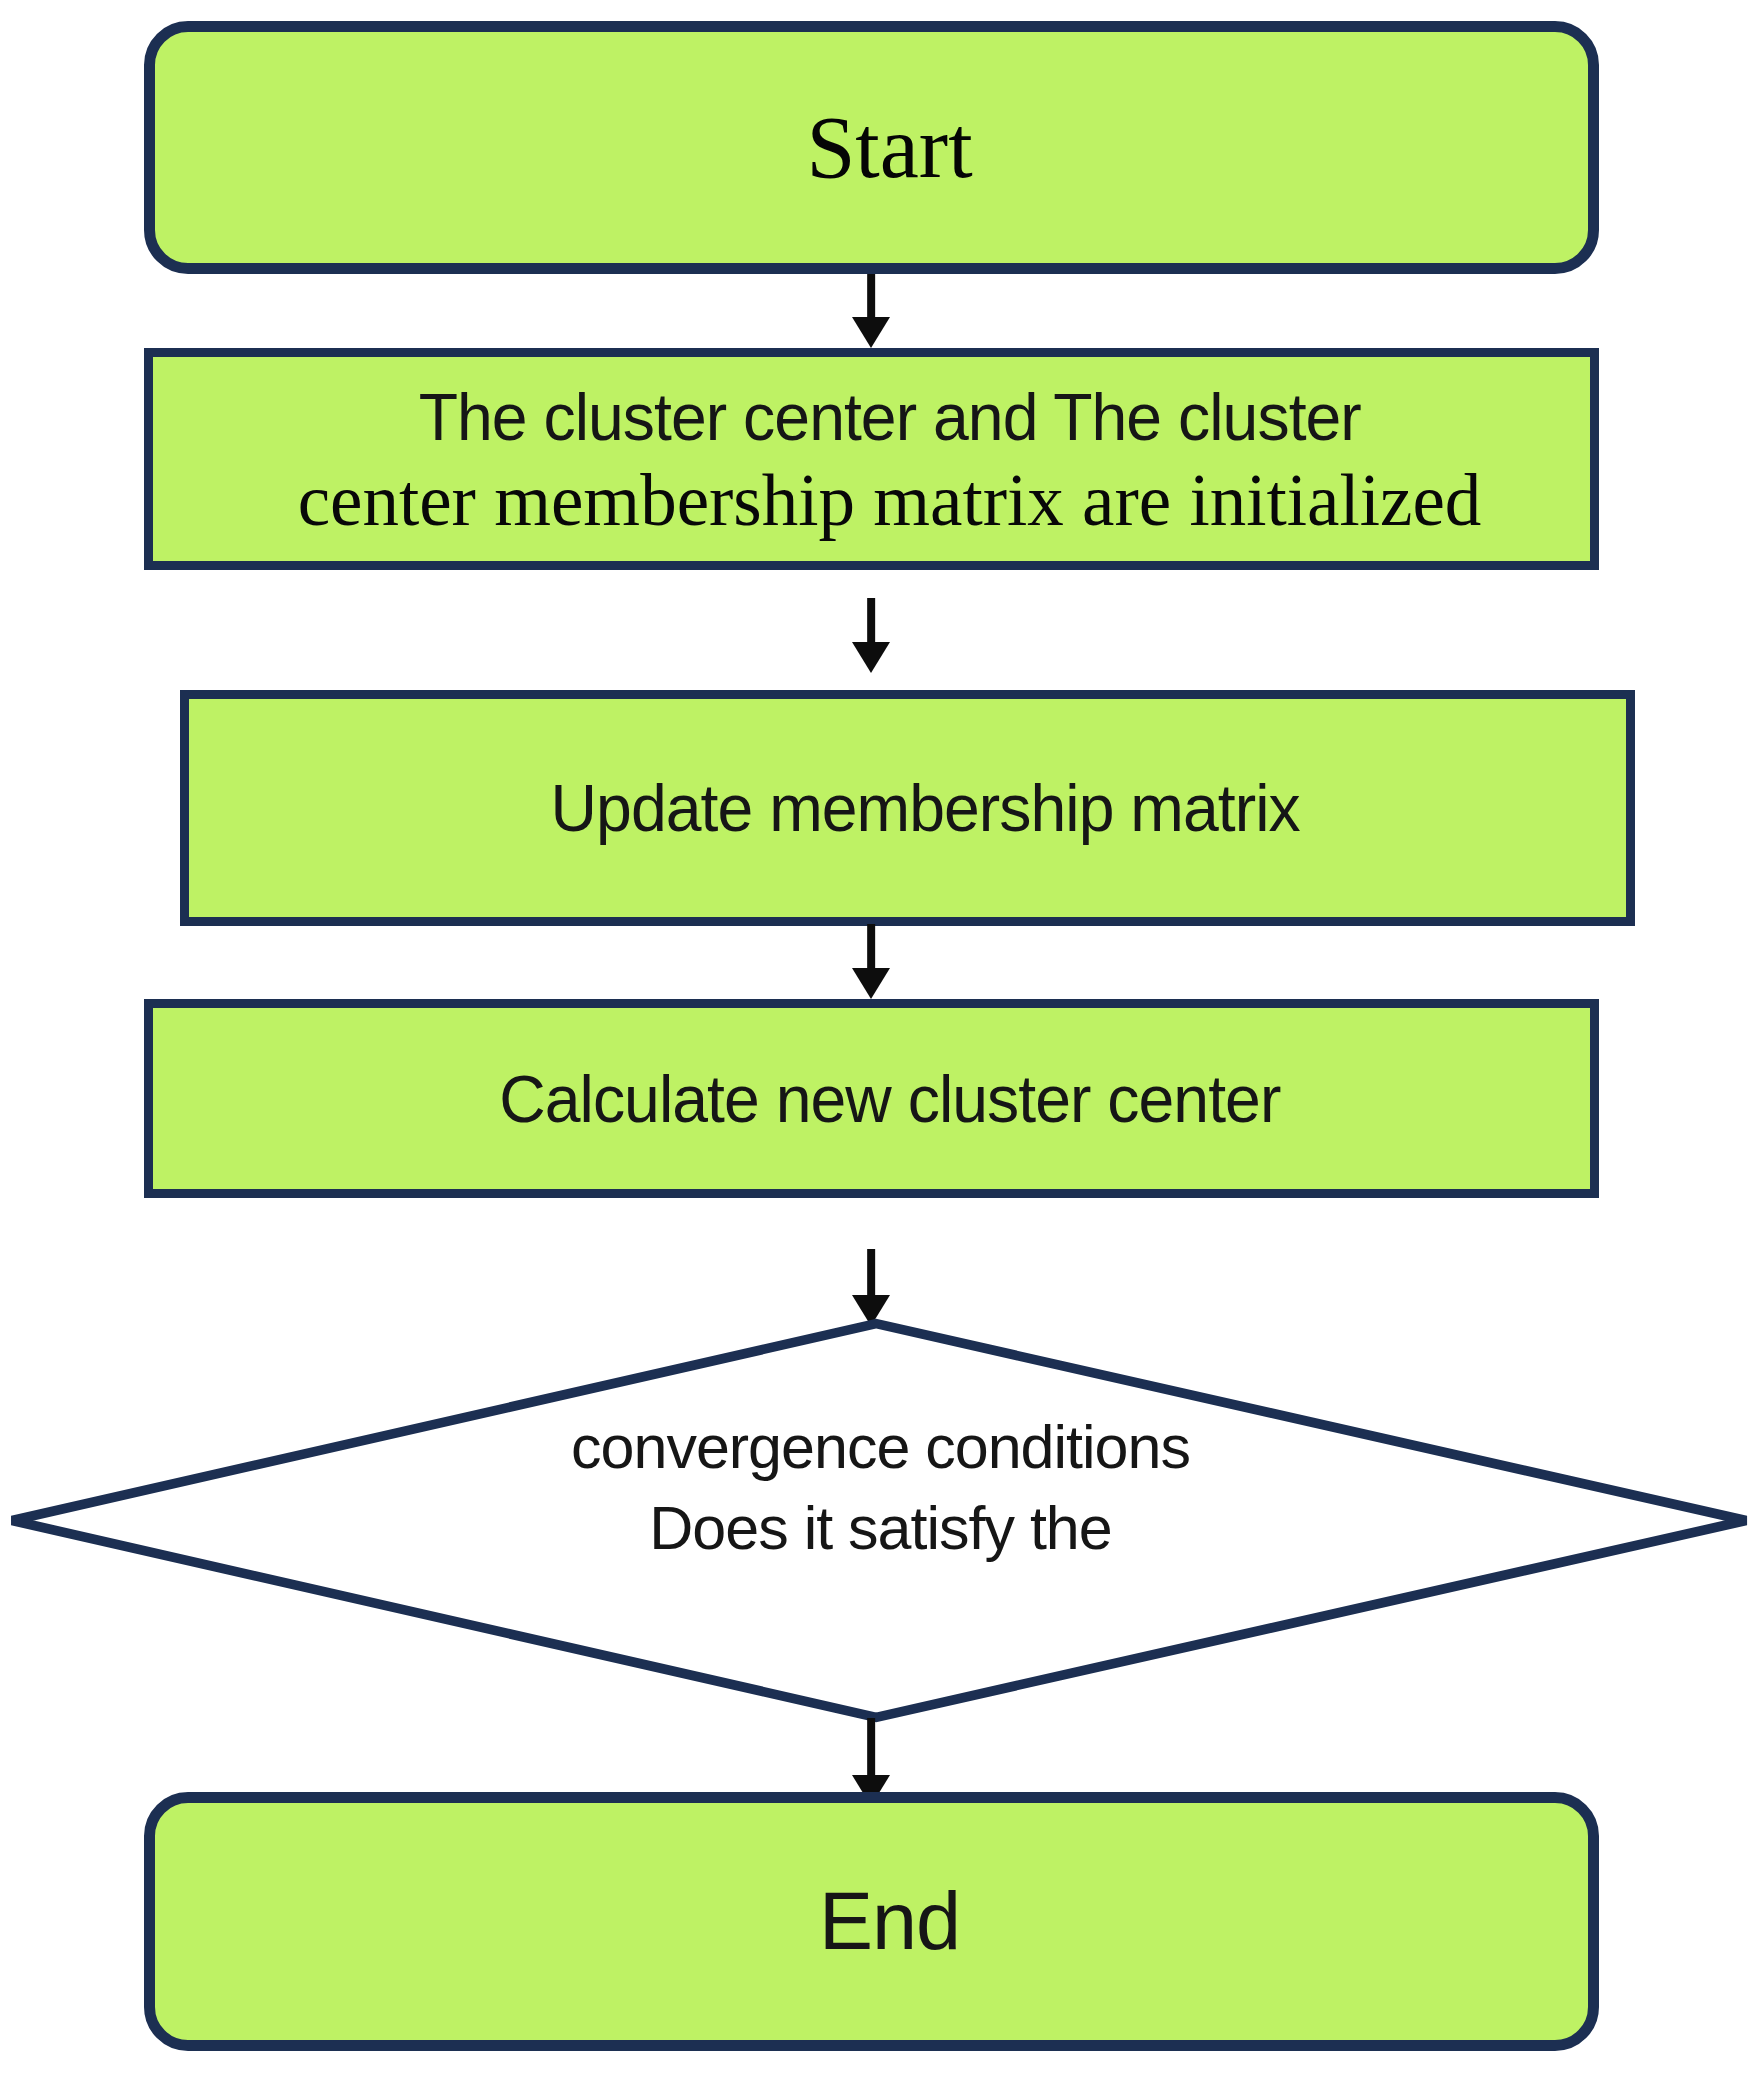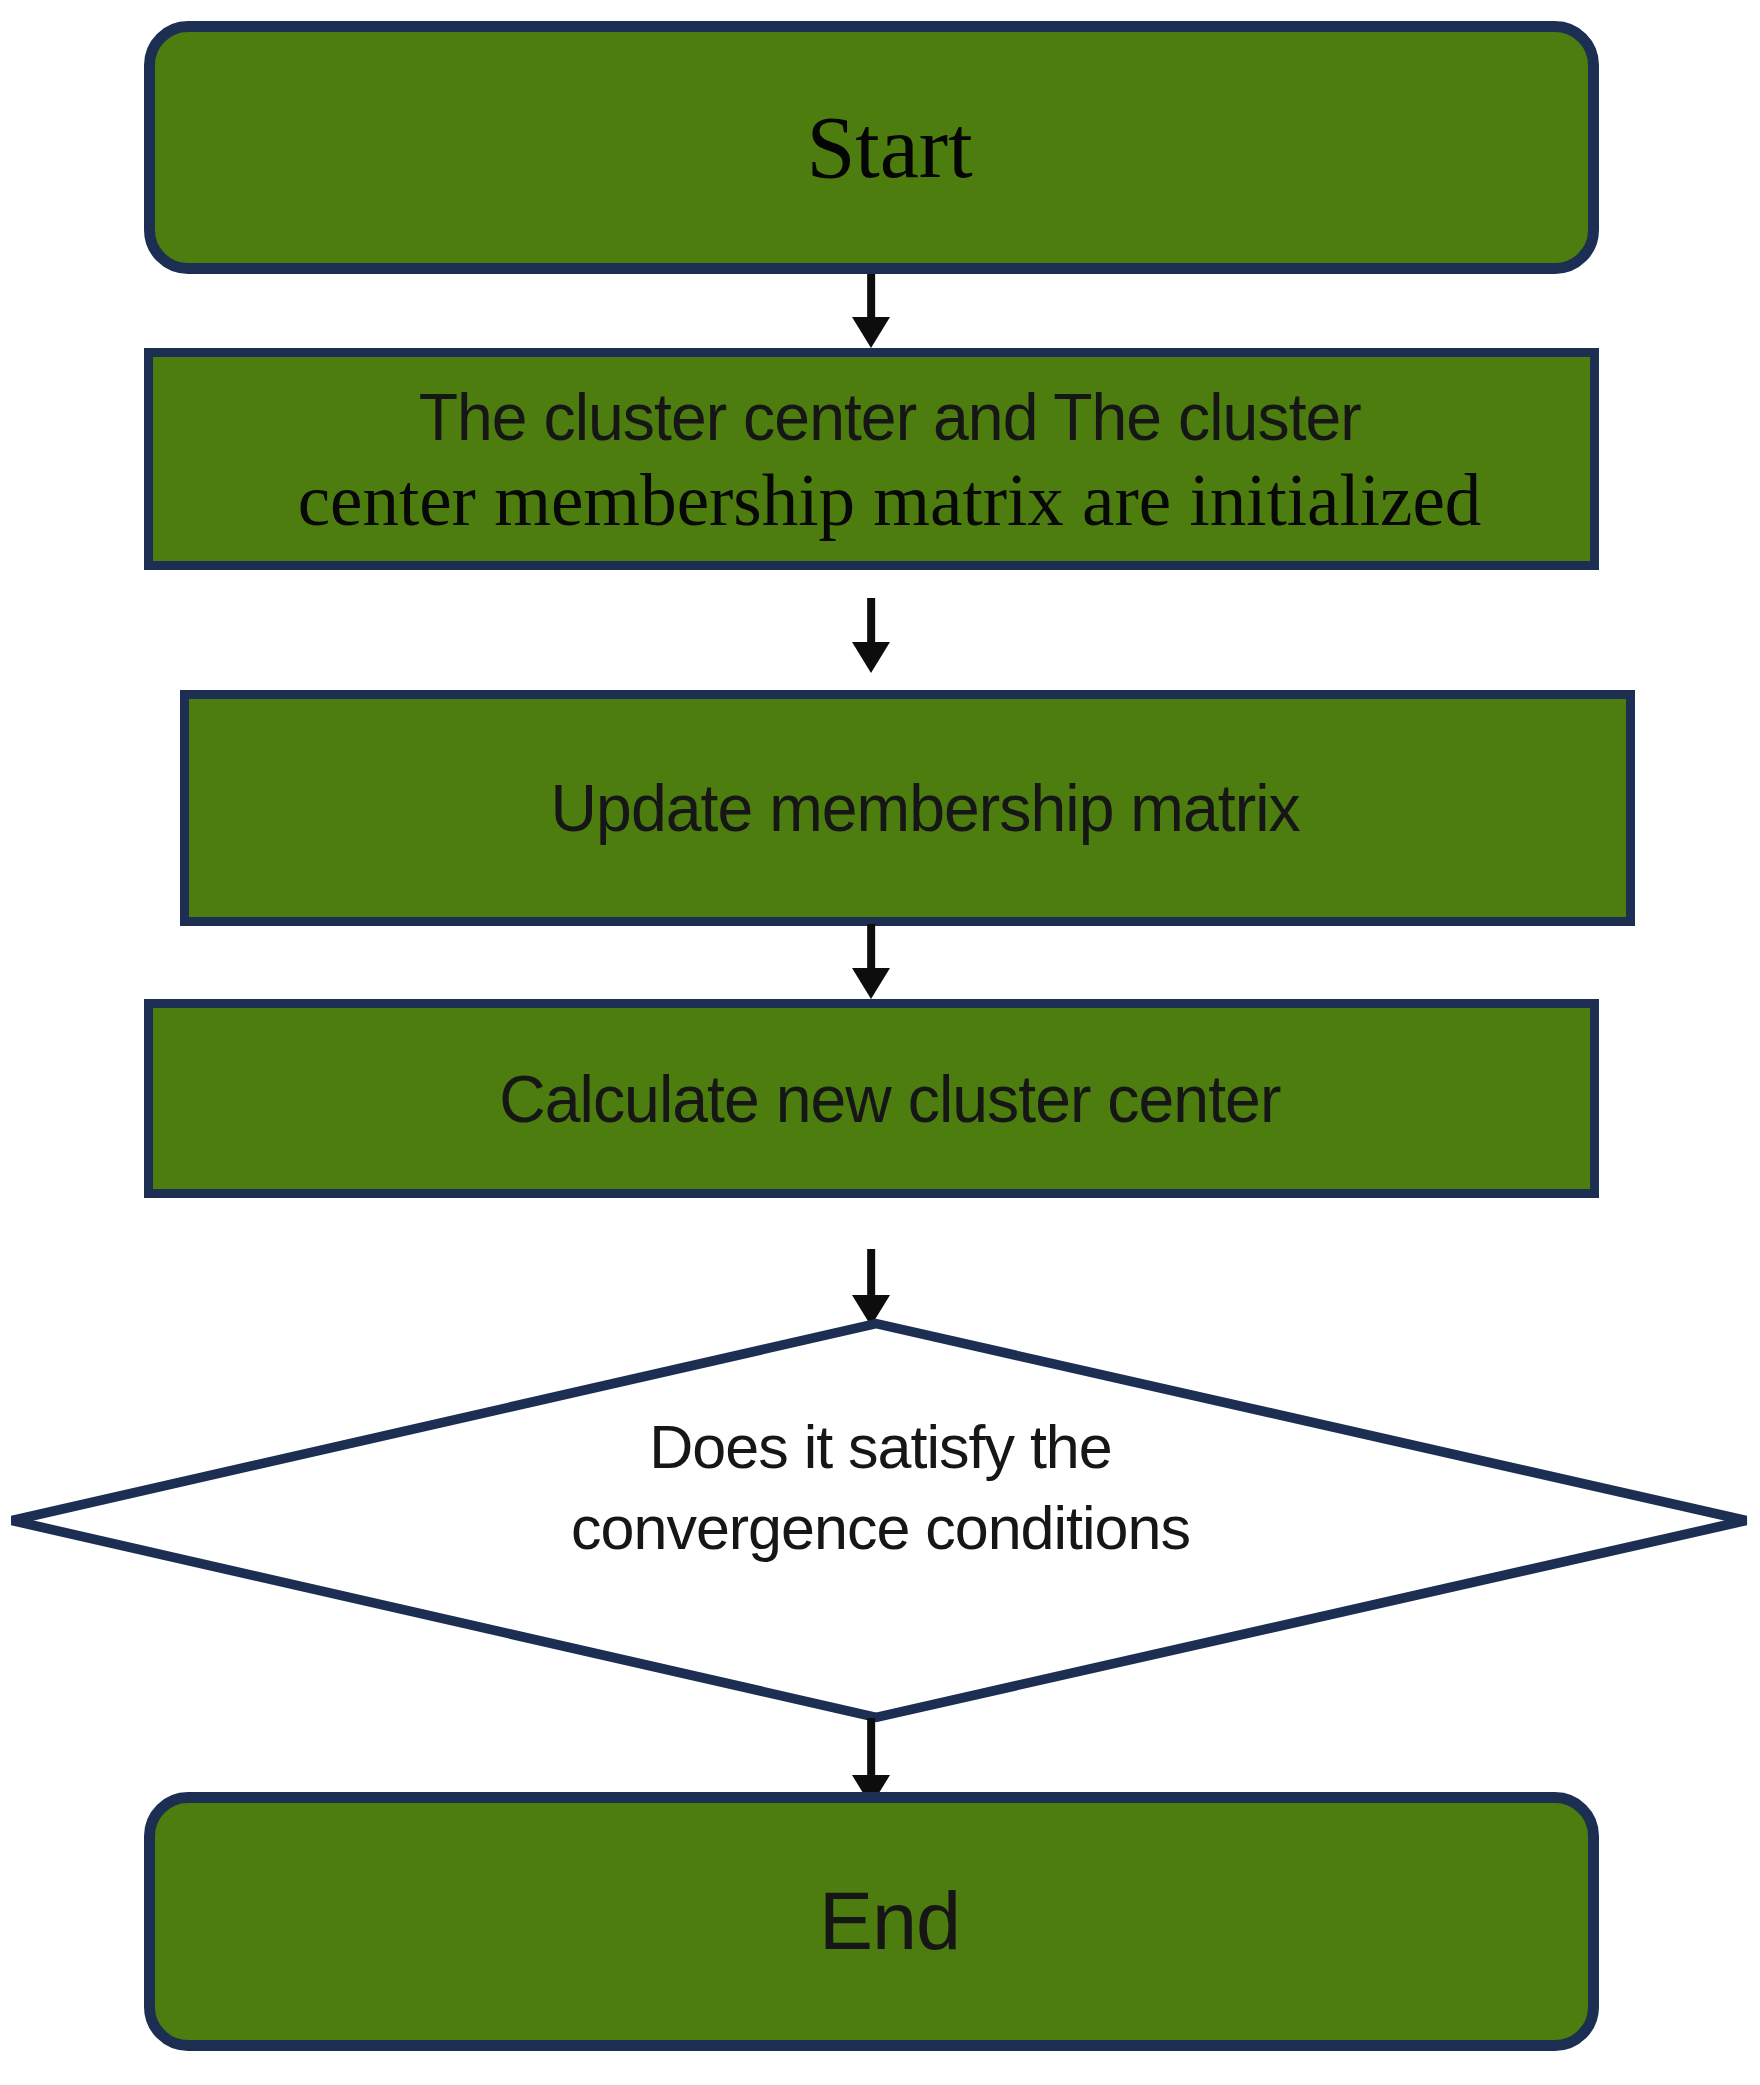"Start" .node { background: #4d7c0f -> #bef264 }
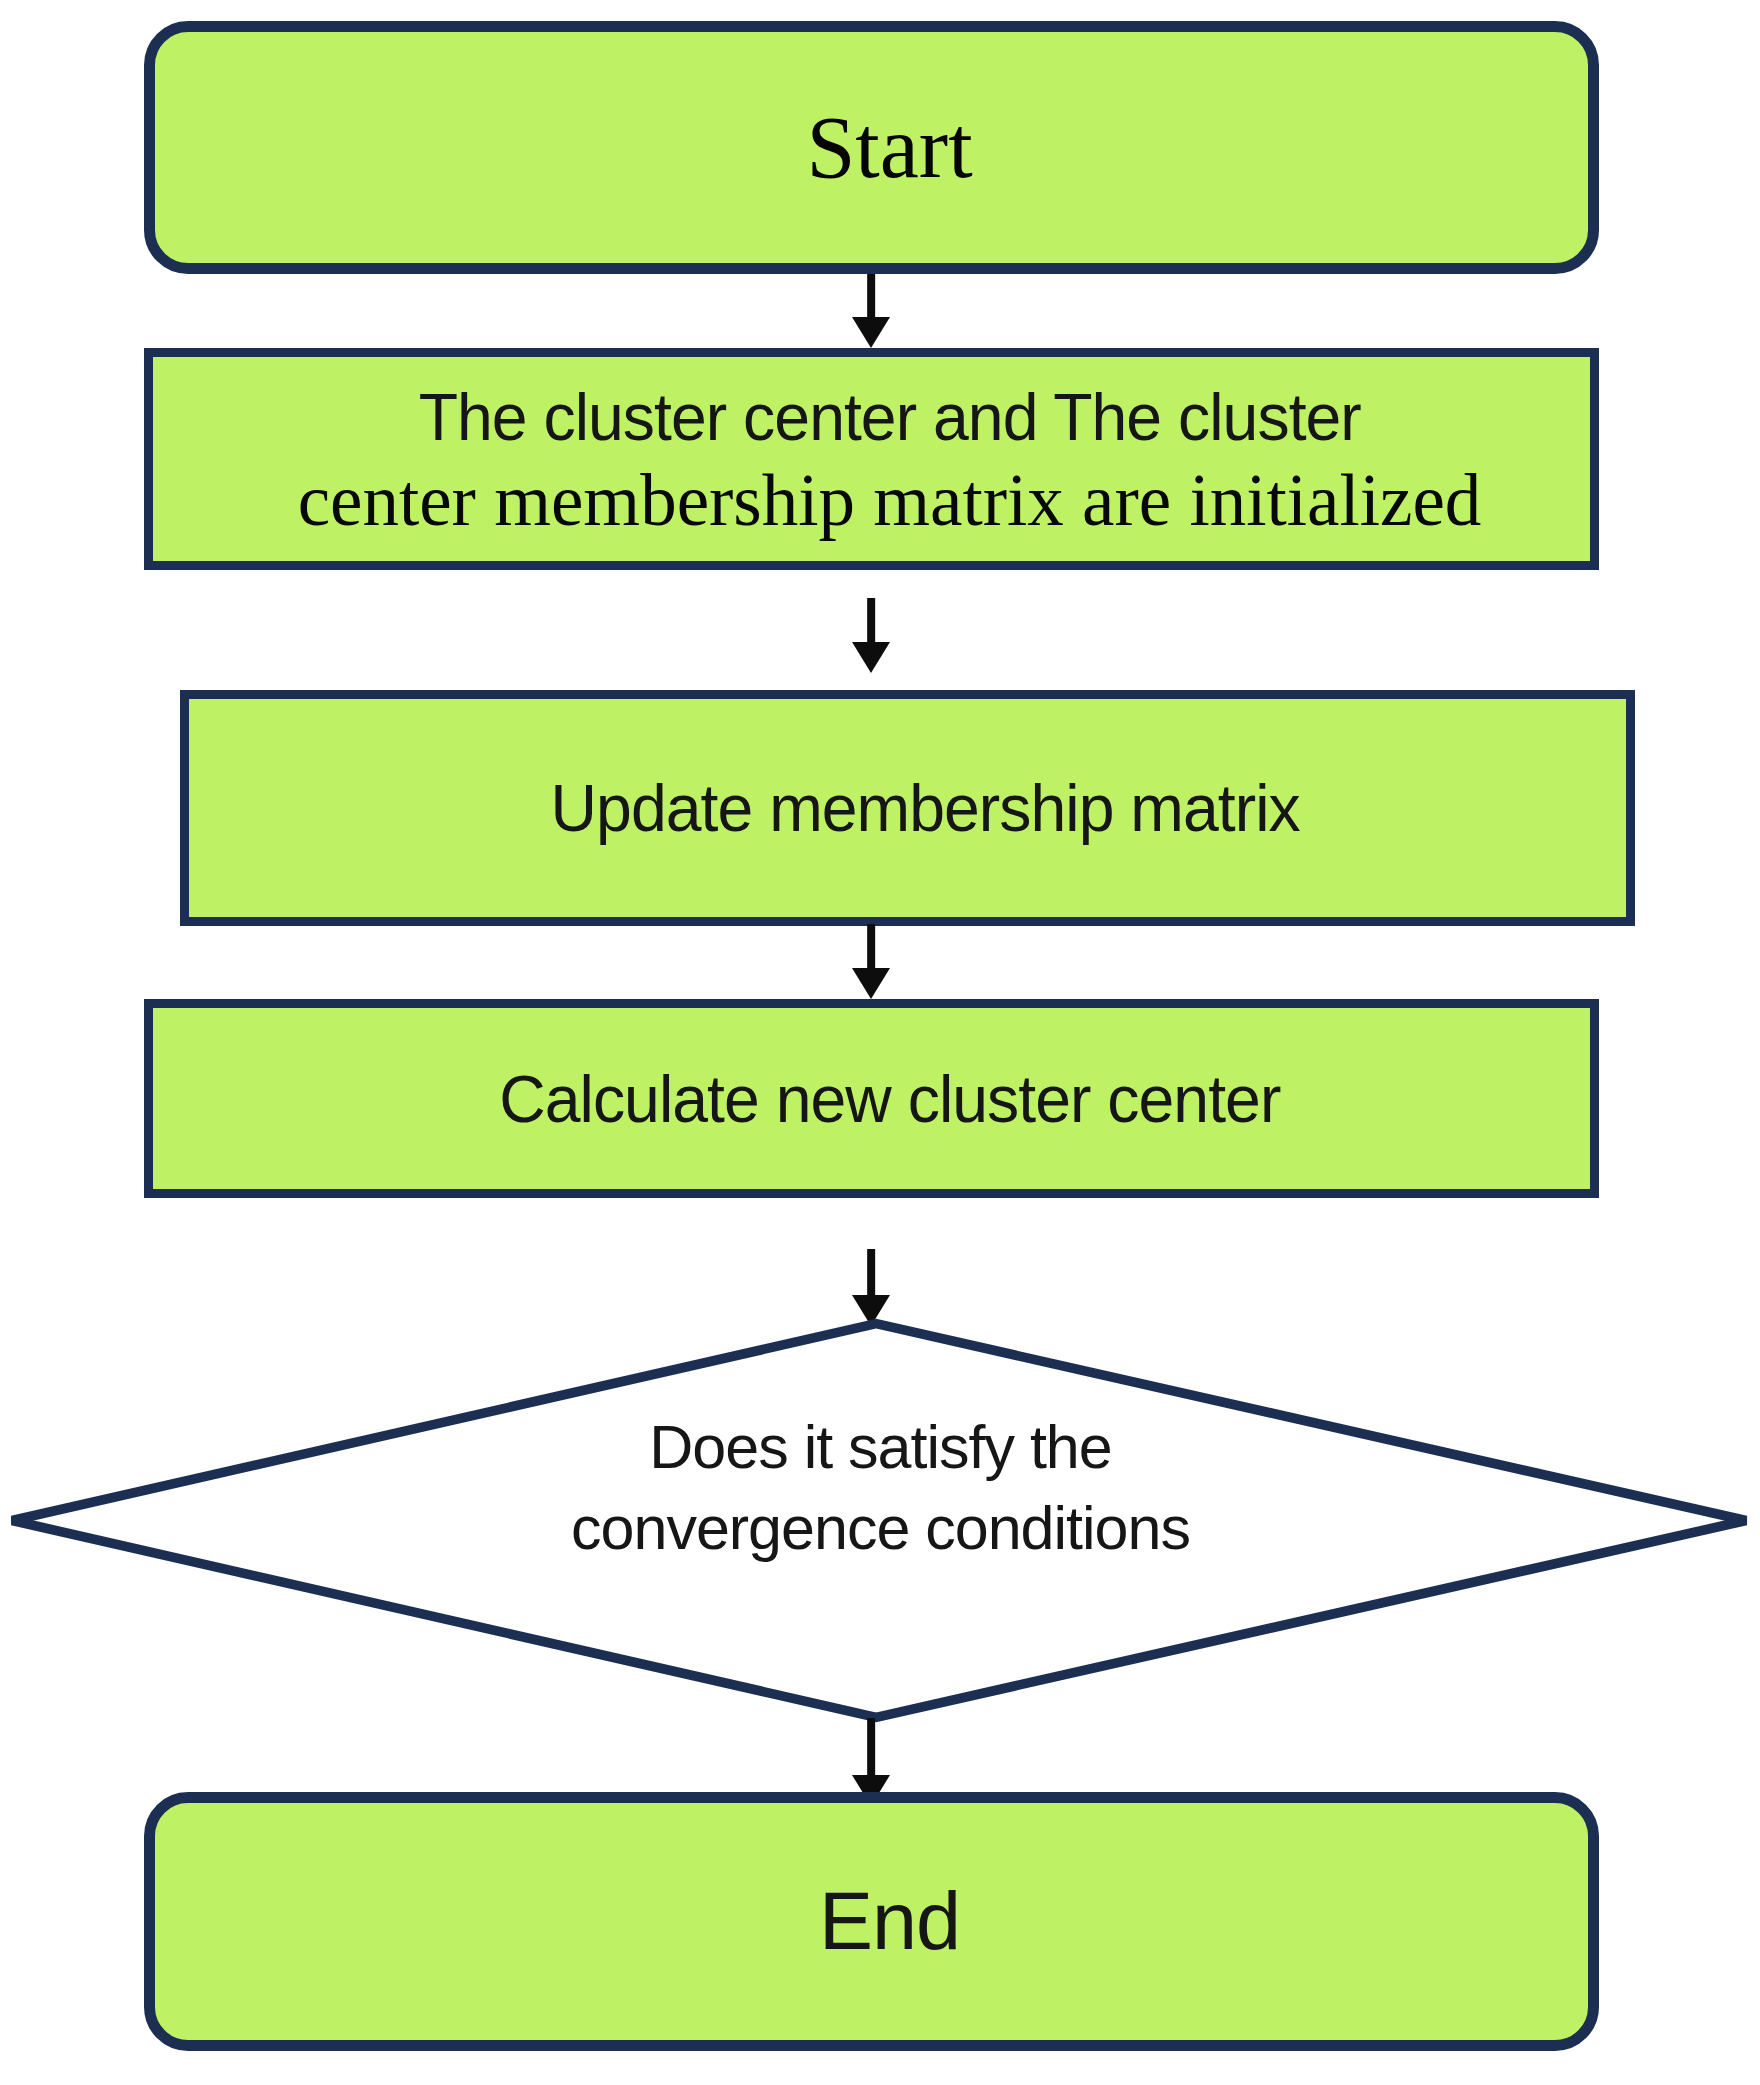"Does it satisfy the" span { order: before "convergence conditions" -> after "convergence conditions" }
